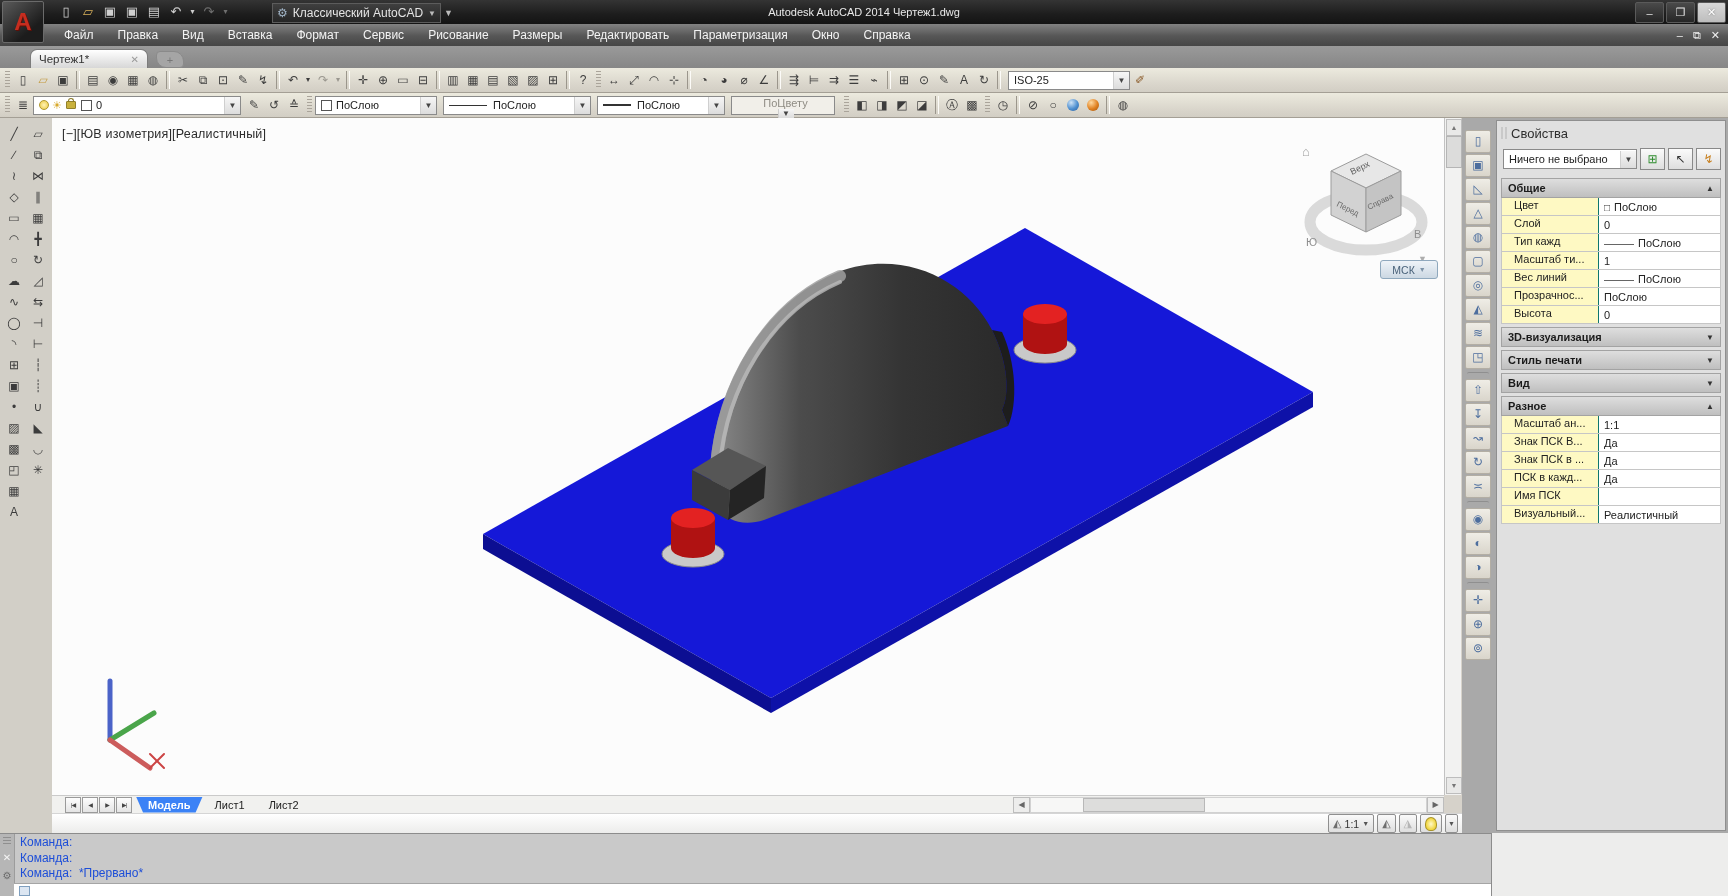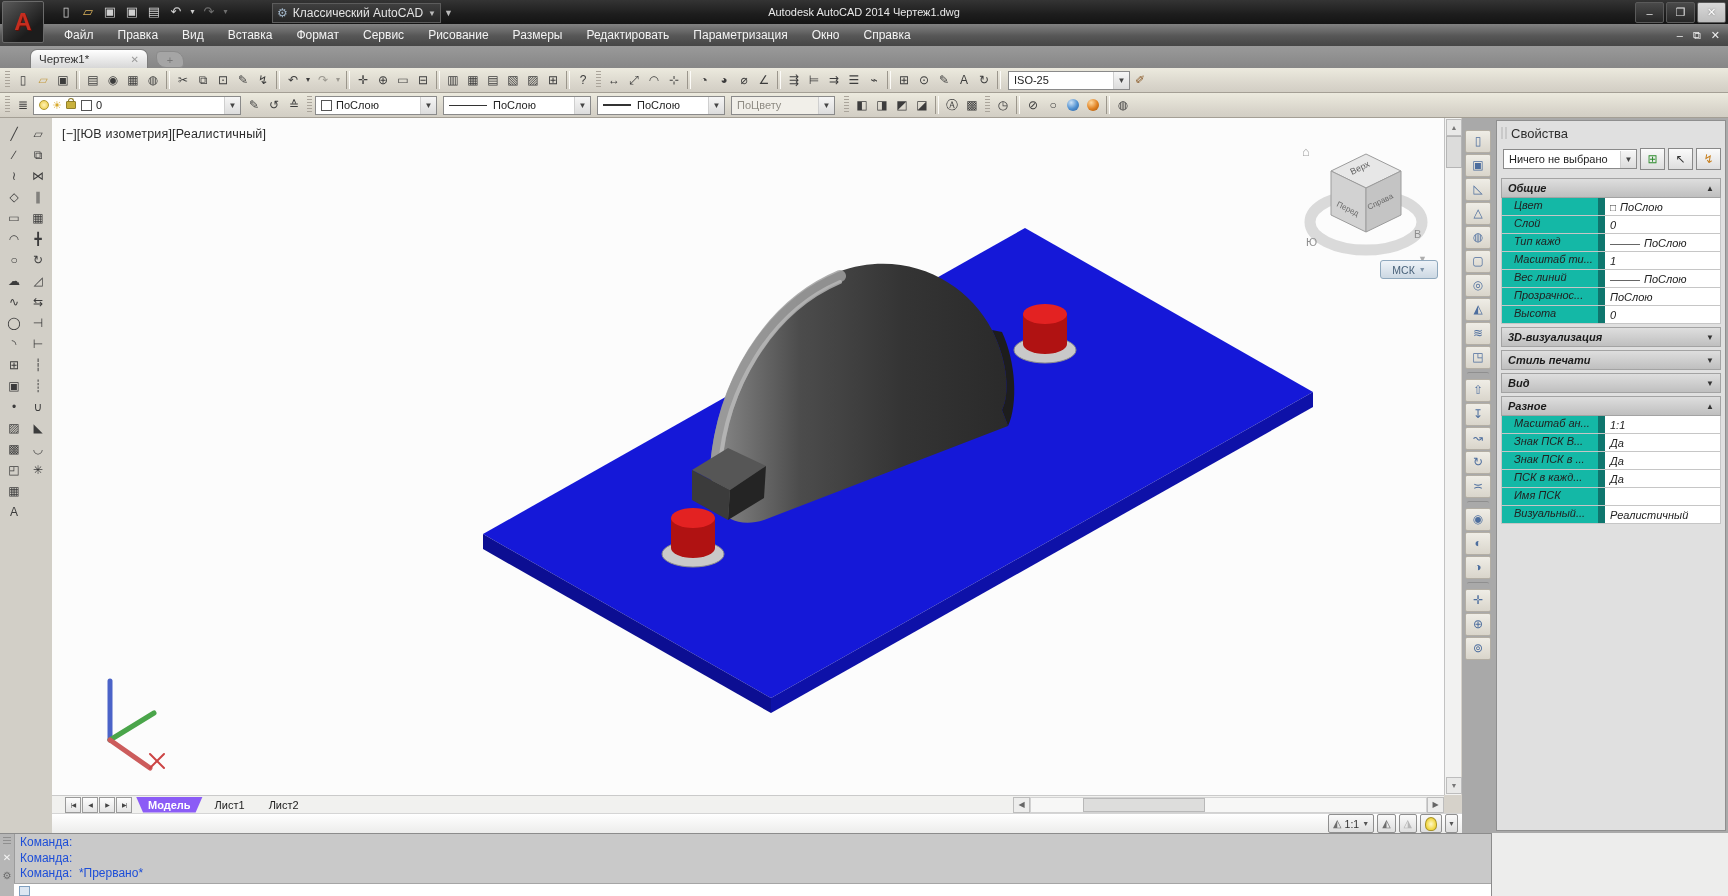"ПоЦвету" .combo.disabled { flex-direction: none -> column }
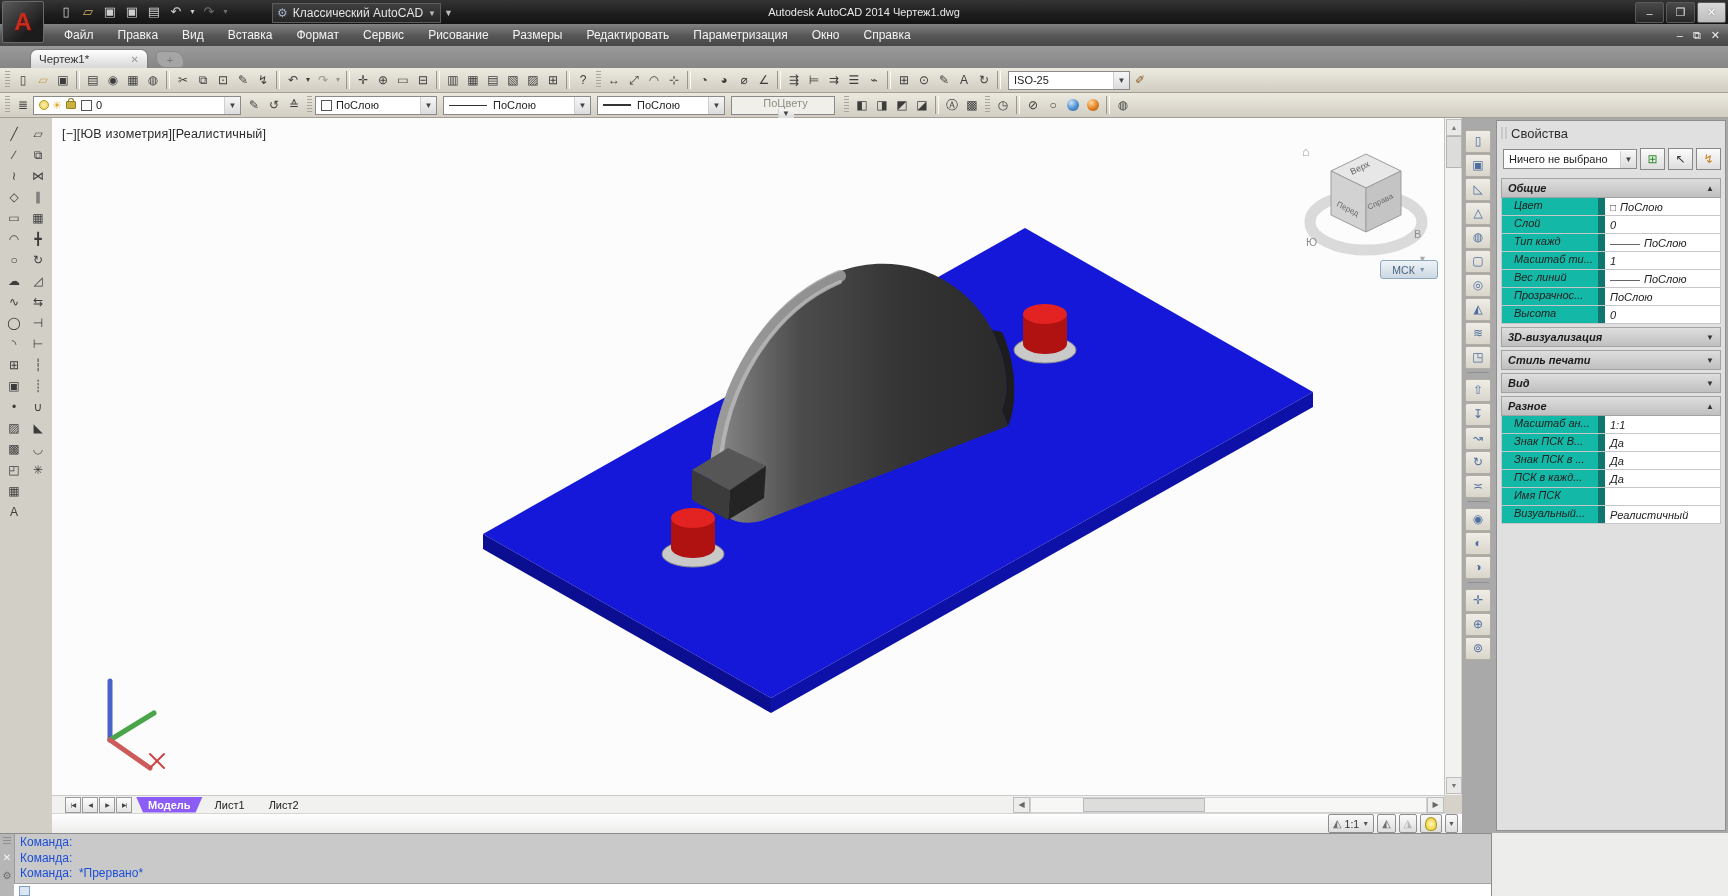"Общие" #prop-grid { font-style: italic -> none }
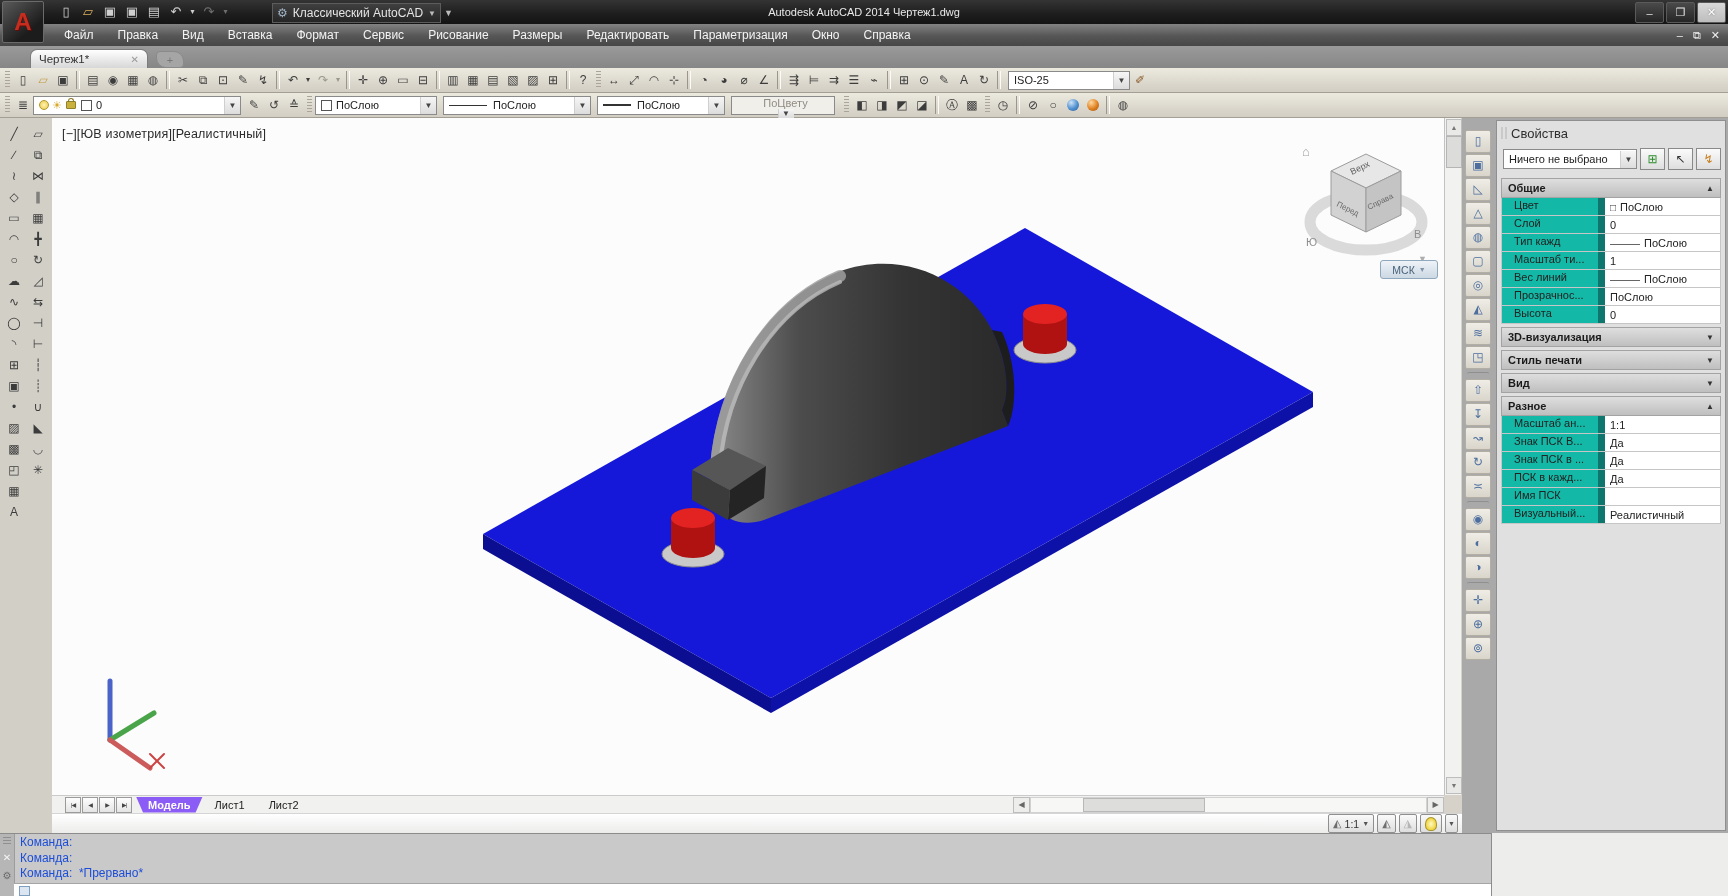"Цвет" .prop-l { background: #14b8a6 -> #fef9c3; border-right: 7px solid #0f766e -> 1px solid #0f766e }
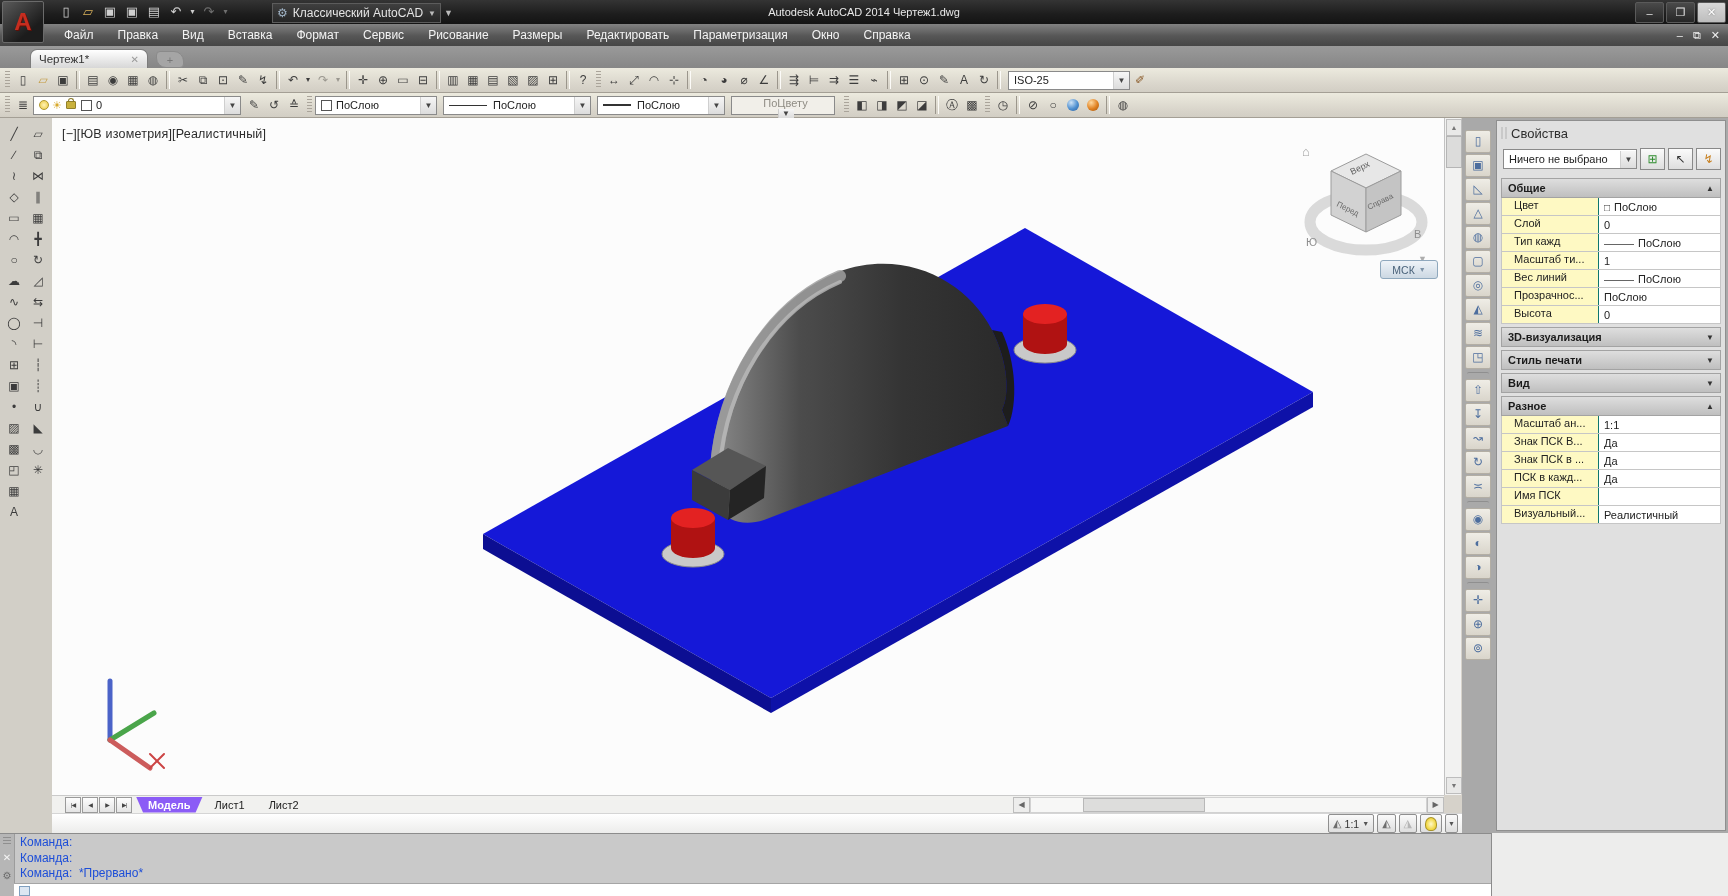"Модель" .mtab.active { background: #8b5cf6 -> #3b82f6 }
